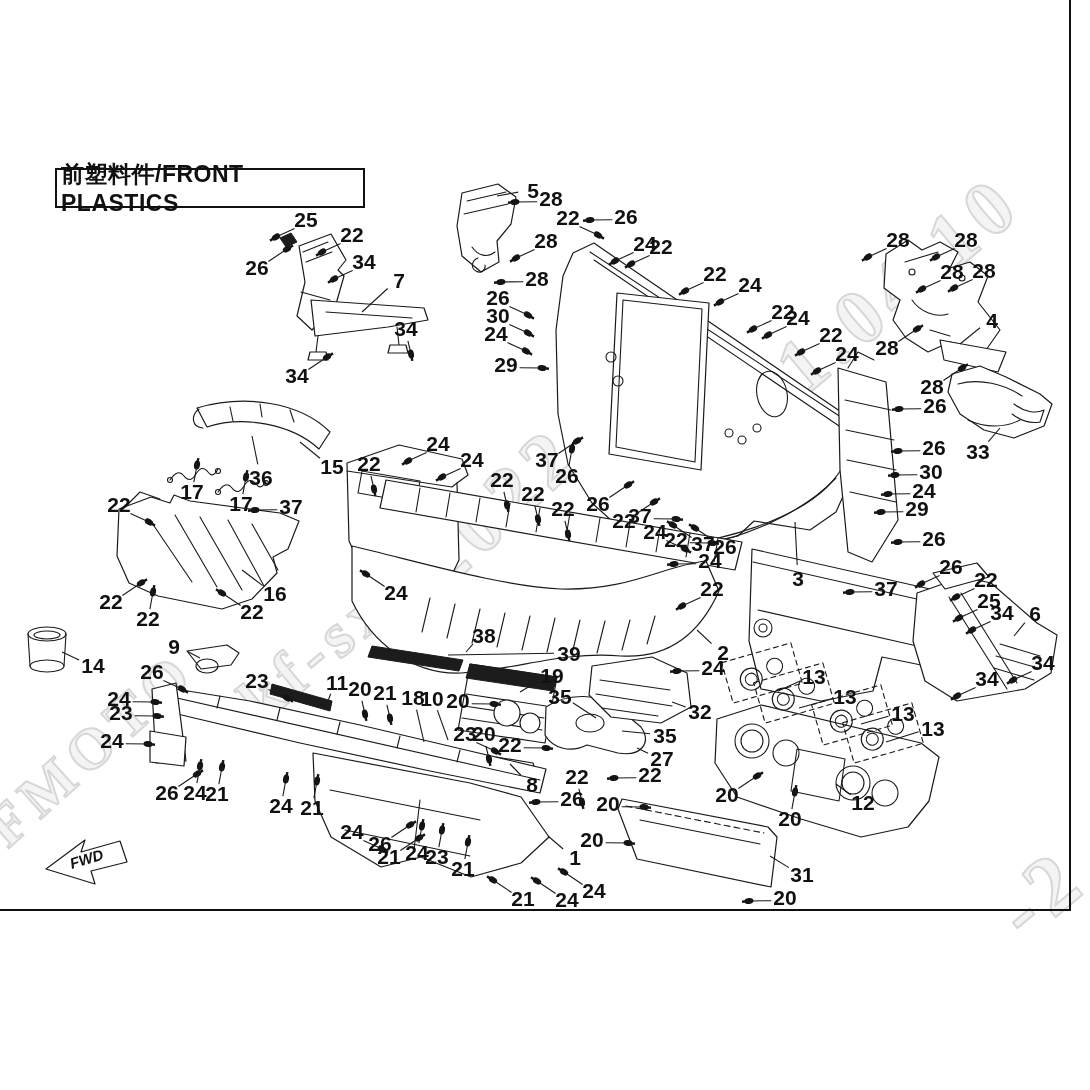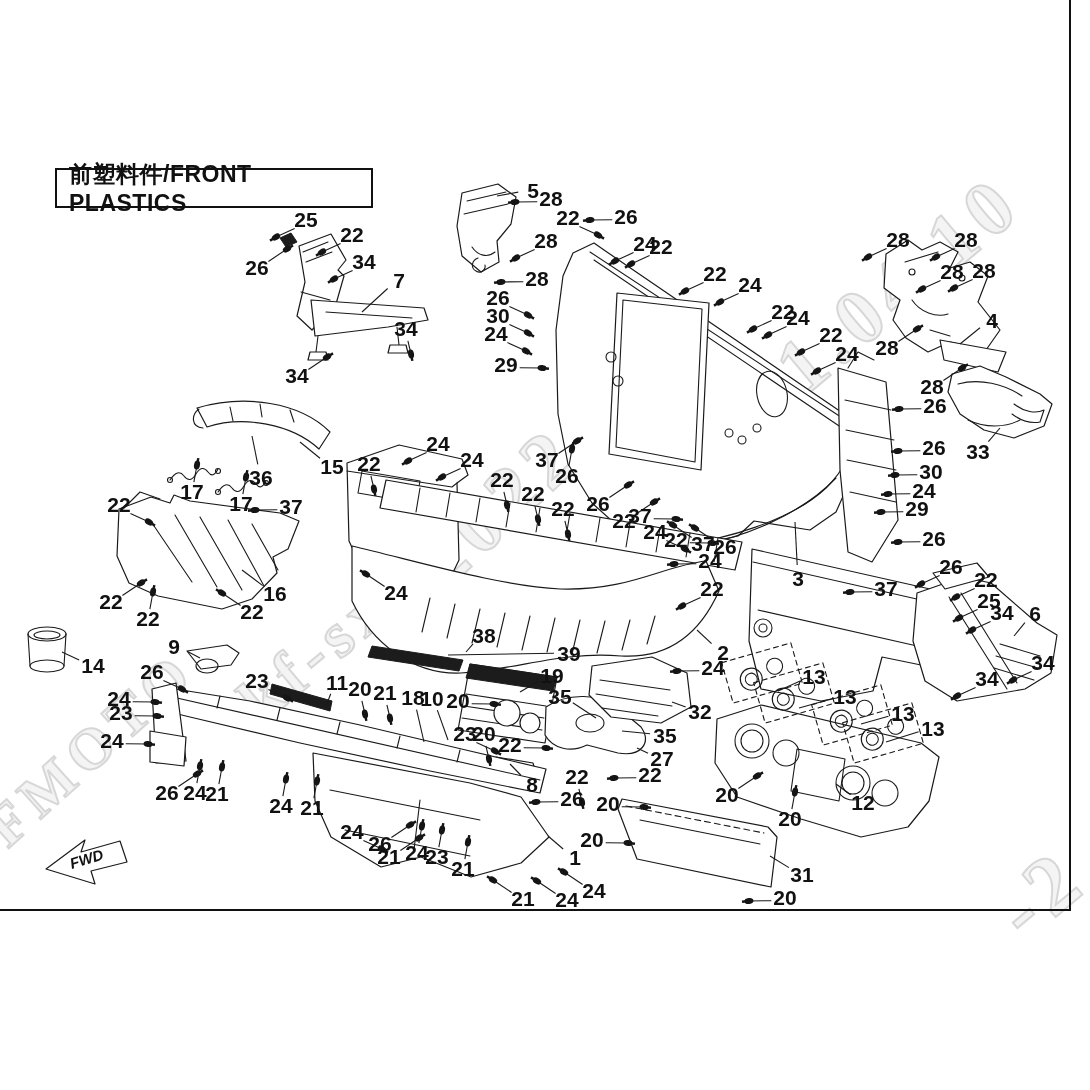"前塑料件/FRONT PLASTICS" #title-box { padding-left: 12px -> 4px }
